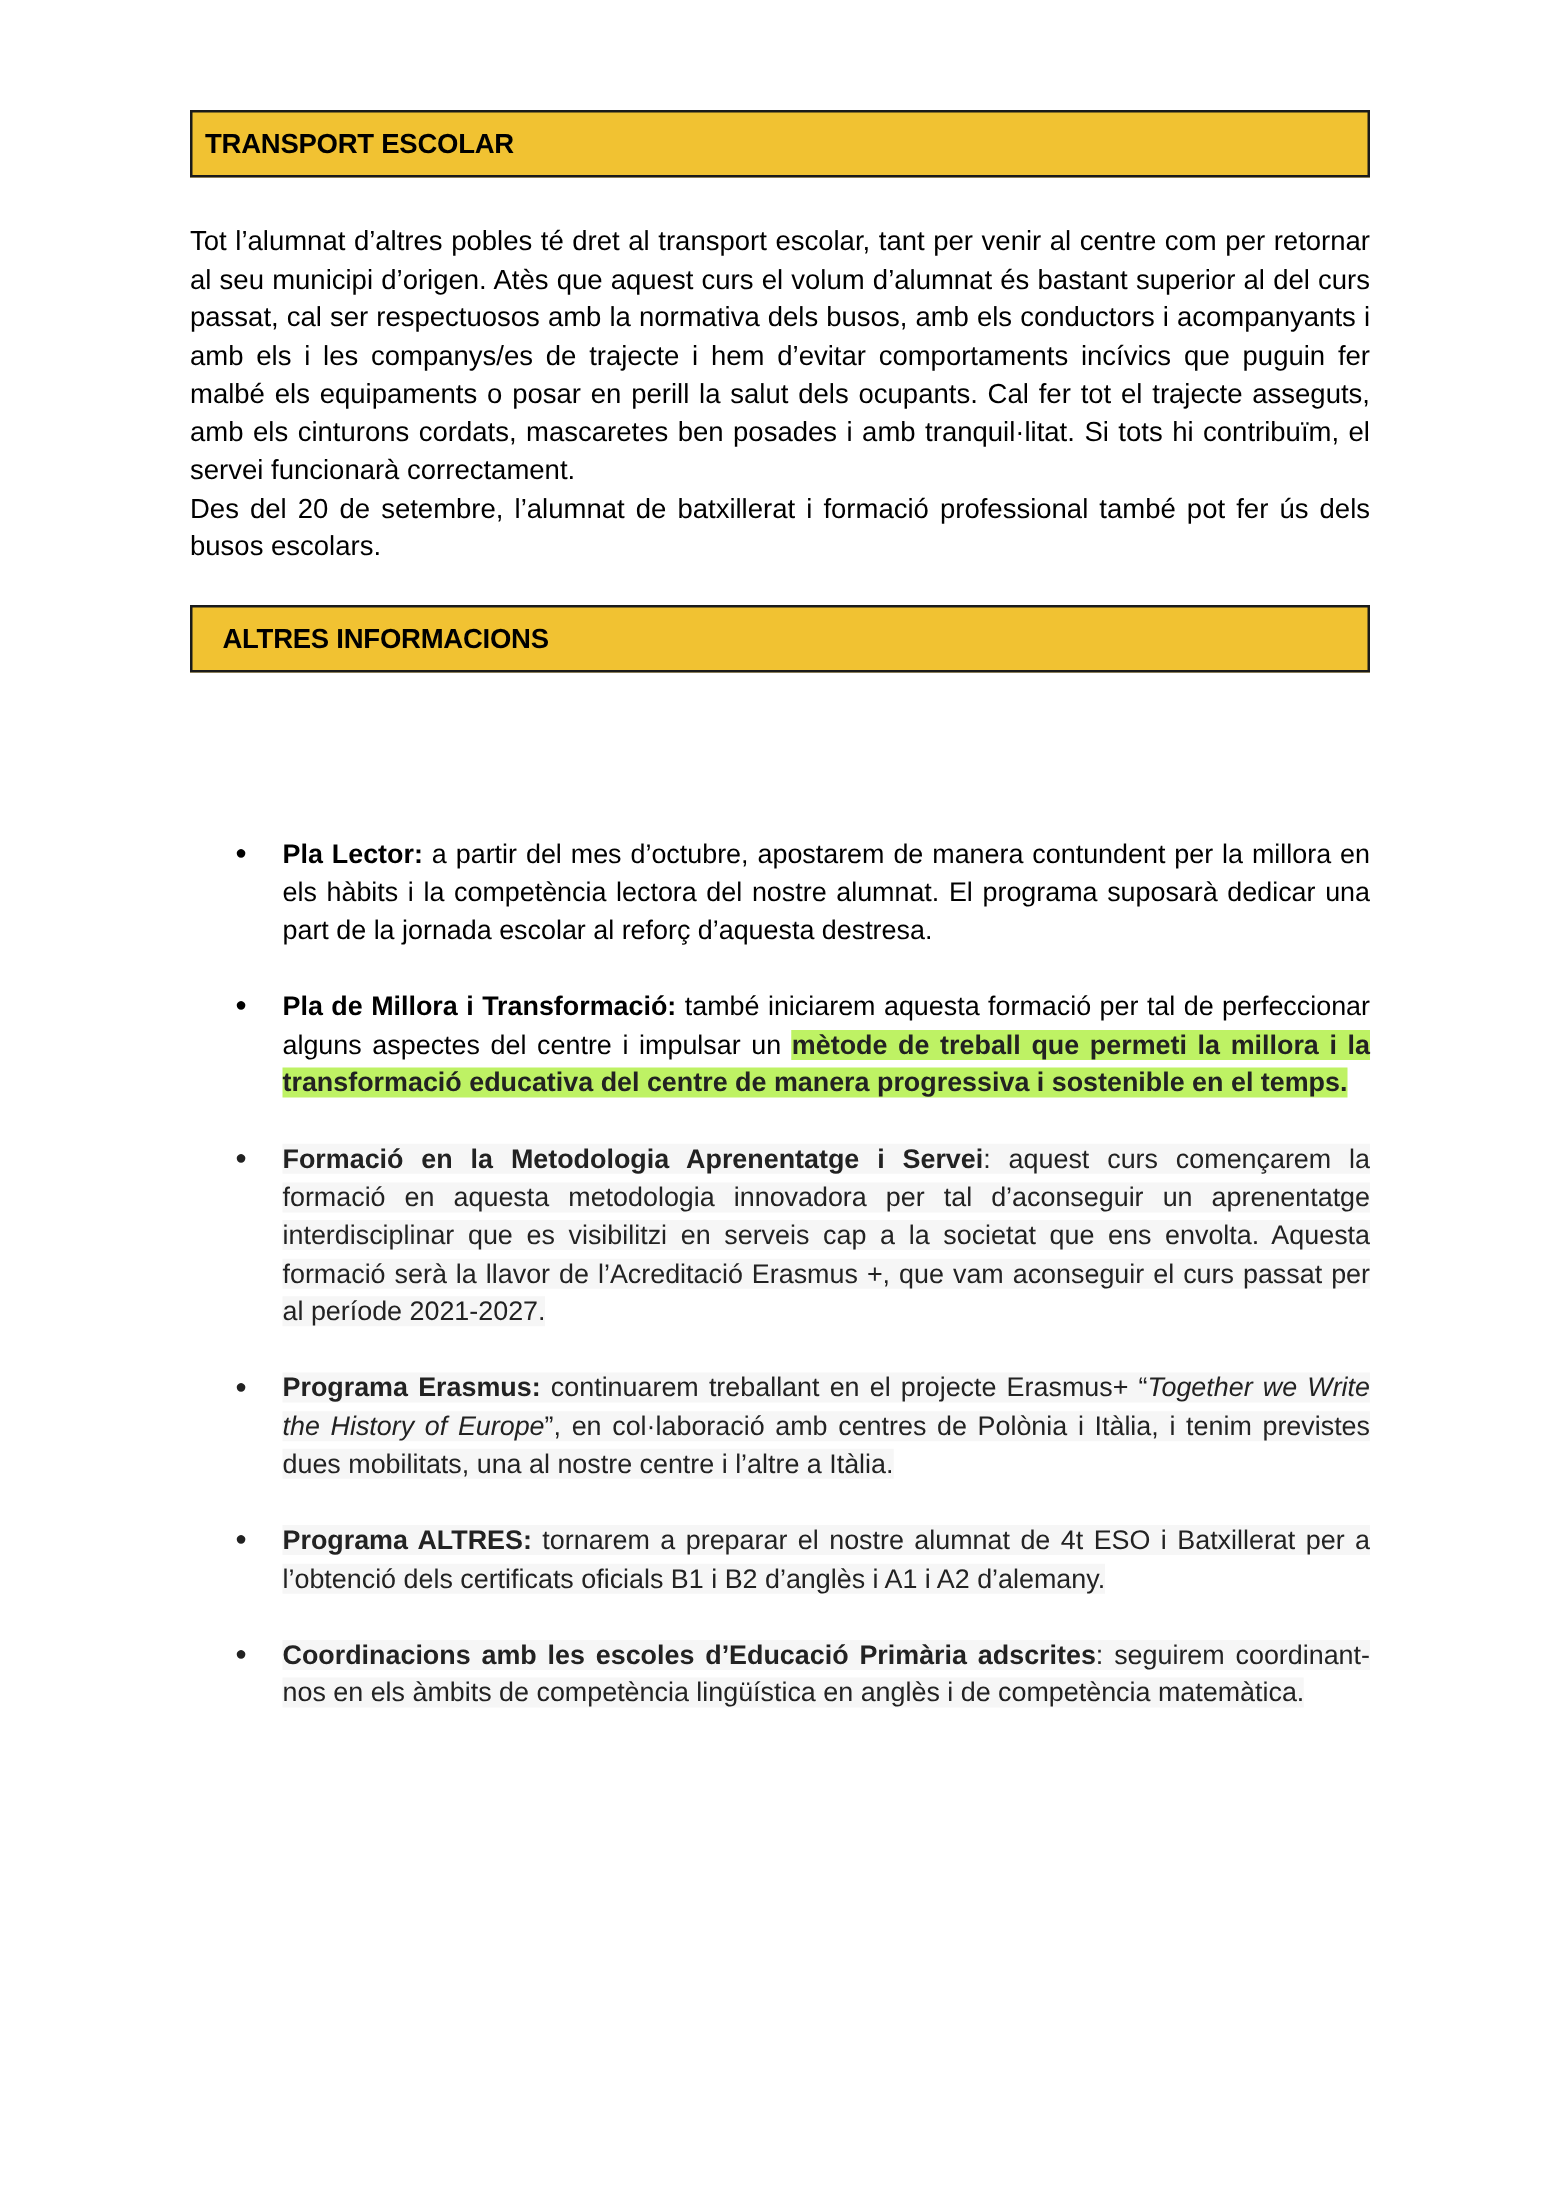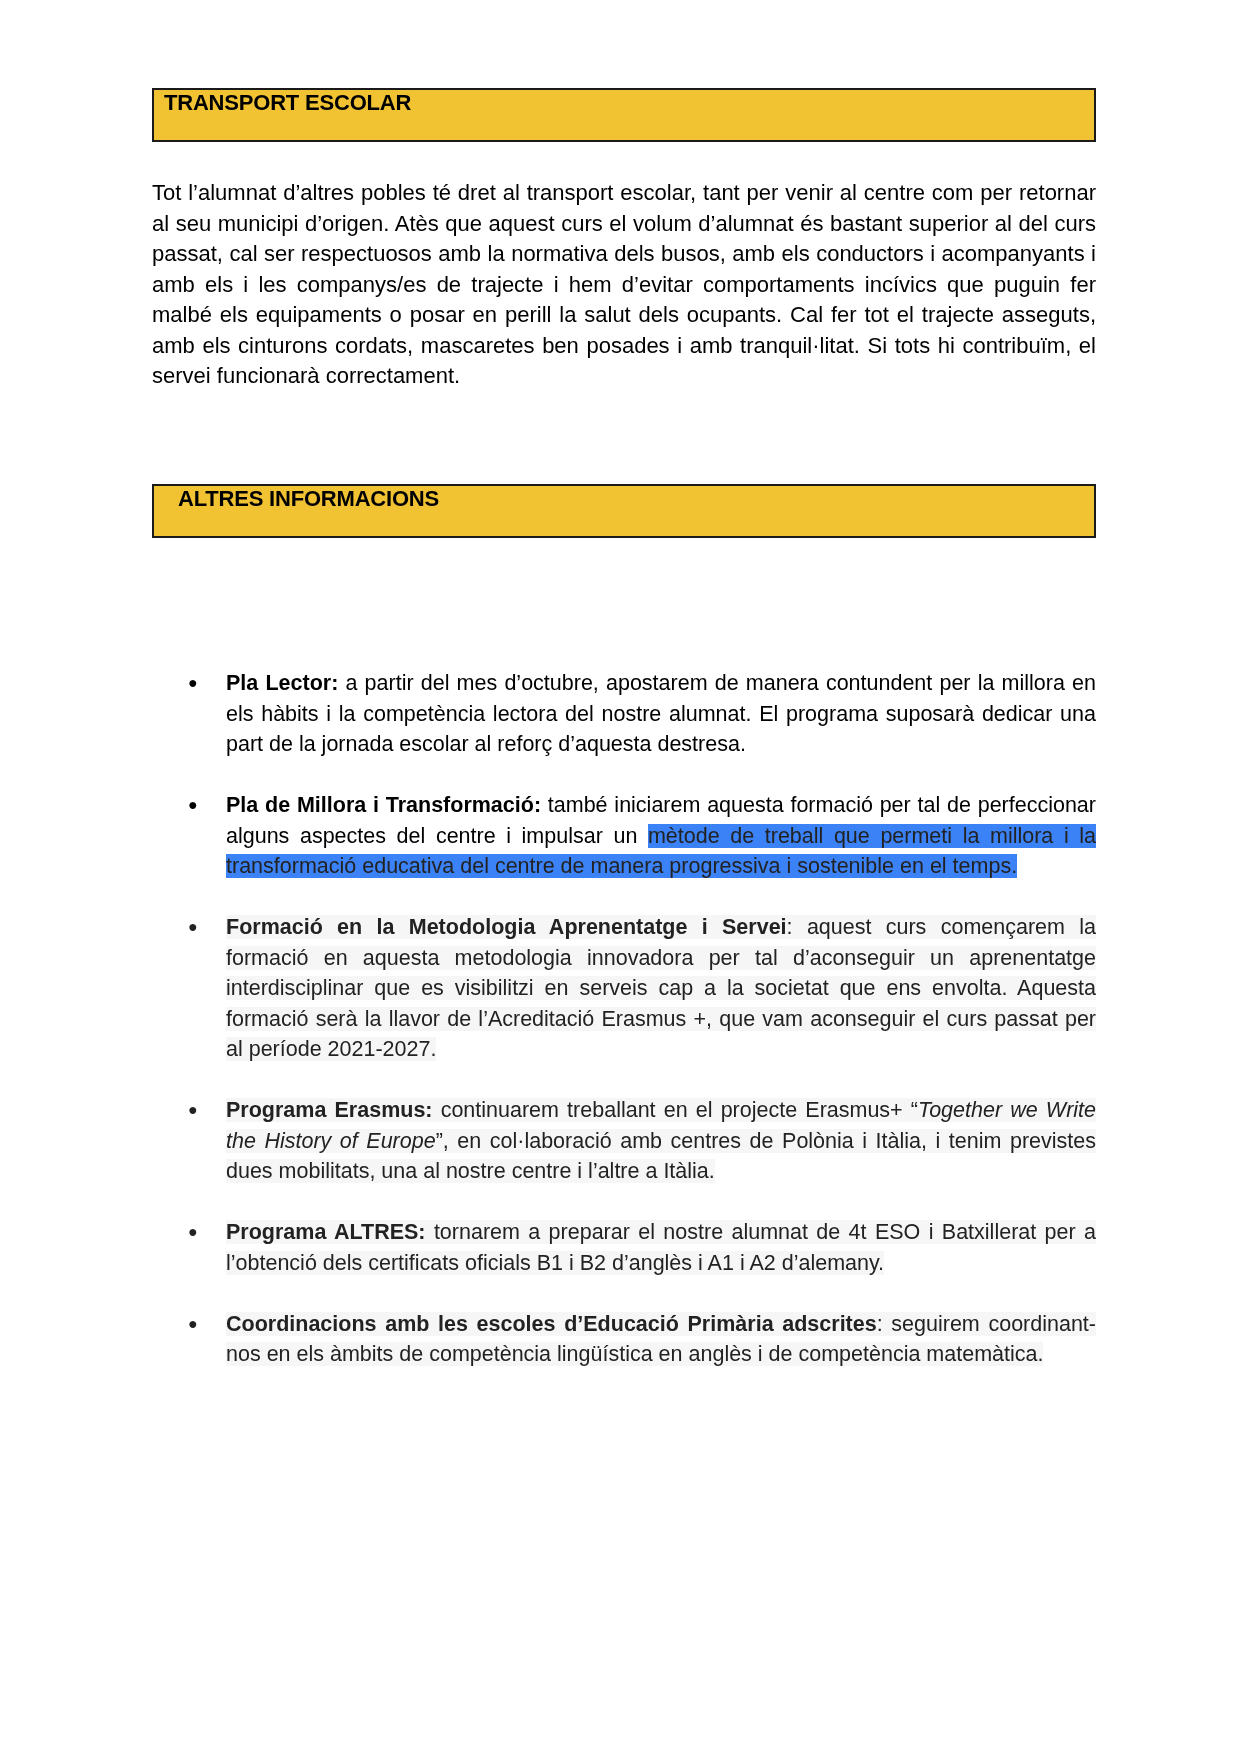"TRANSPORT ESCOLAR" .section-header { align-items: none -> center }
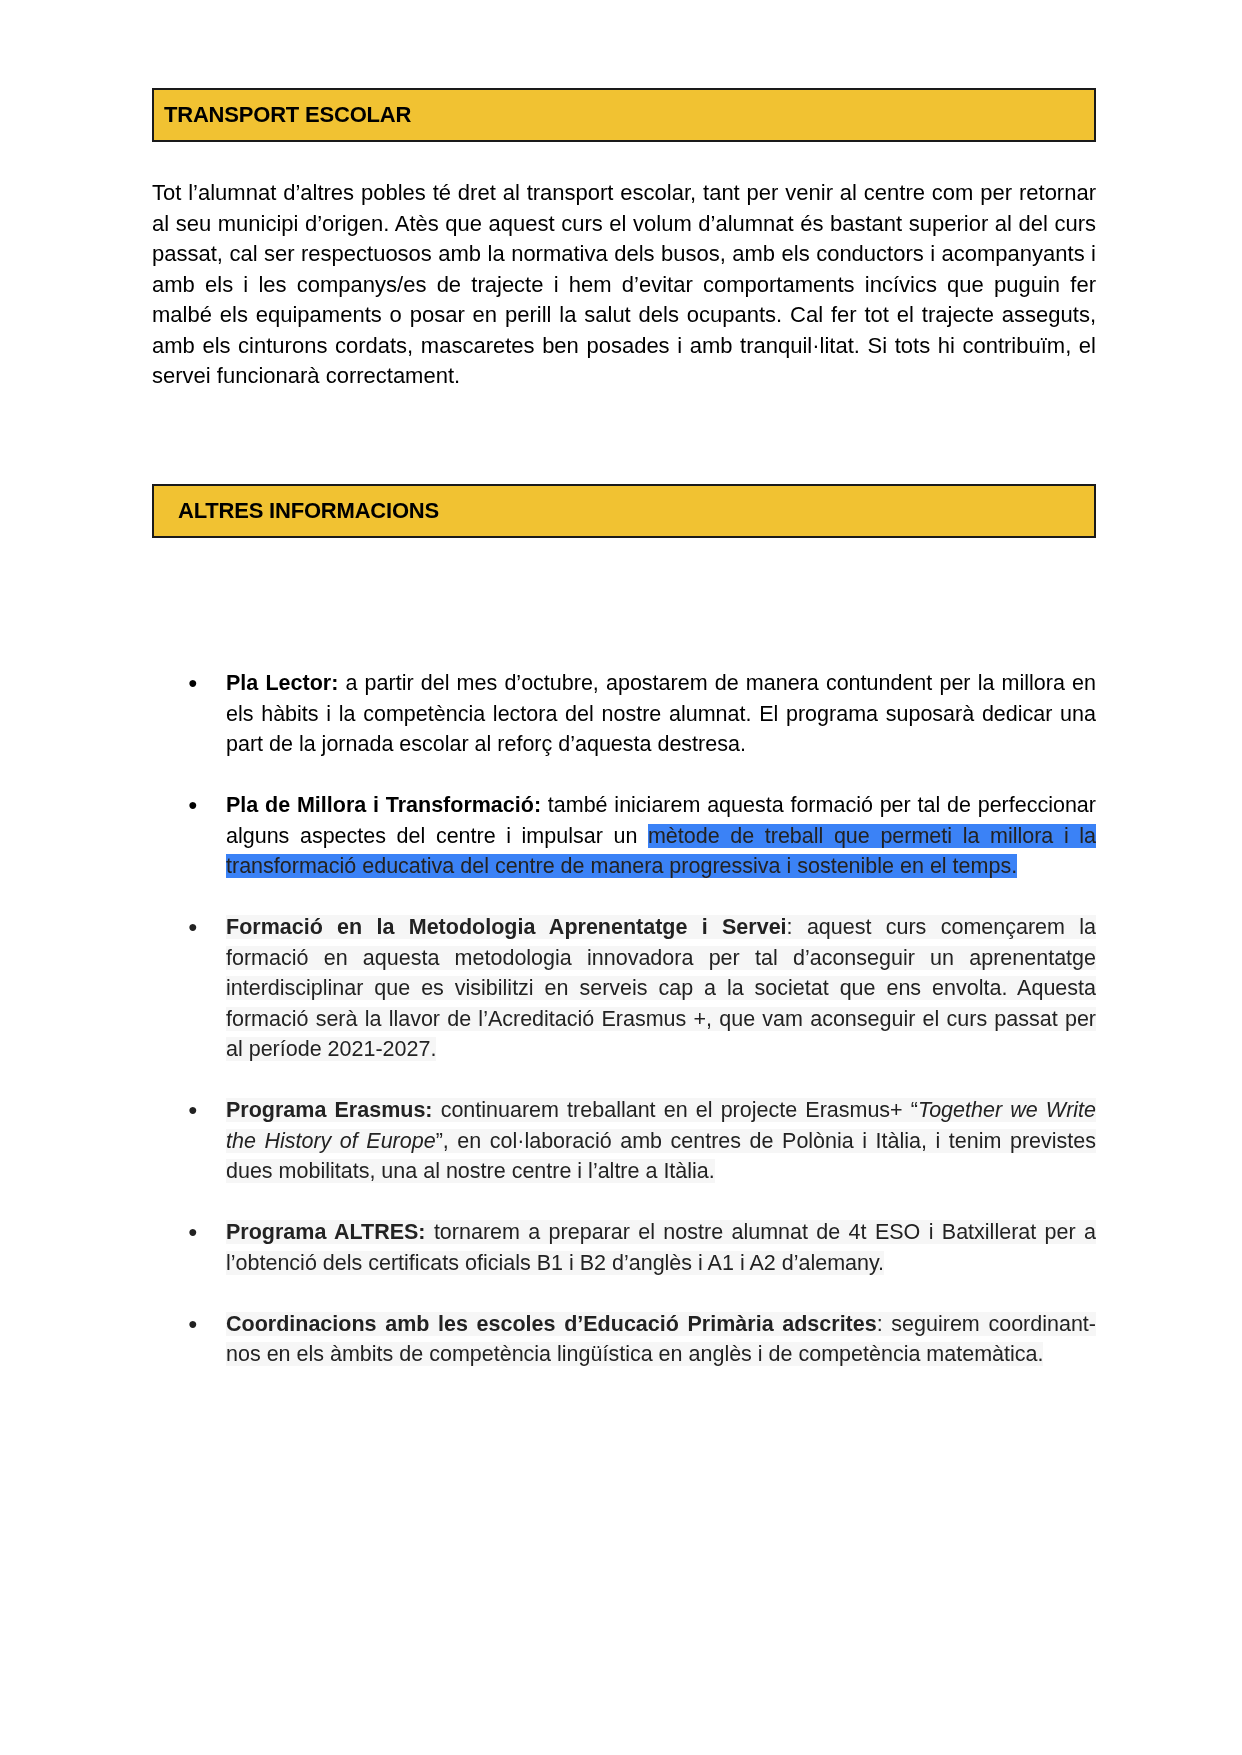"Des del 20 de setembre," p.body { html: none -> <p>Des del 20 de setembre, l’alumnat de batxillerat i formació professional també pot fer ús dels busos escolars.</p> }
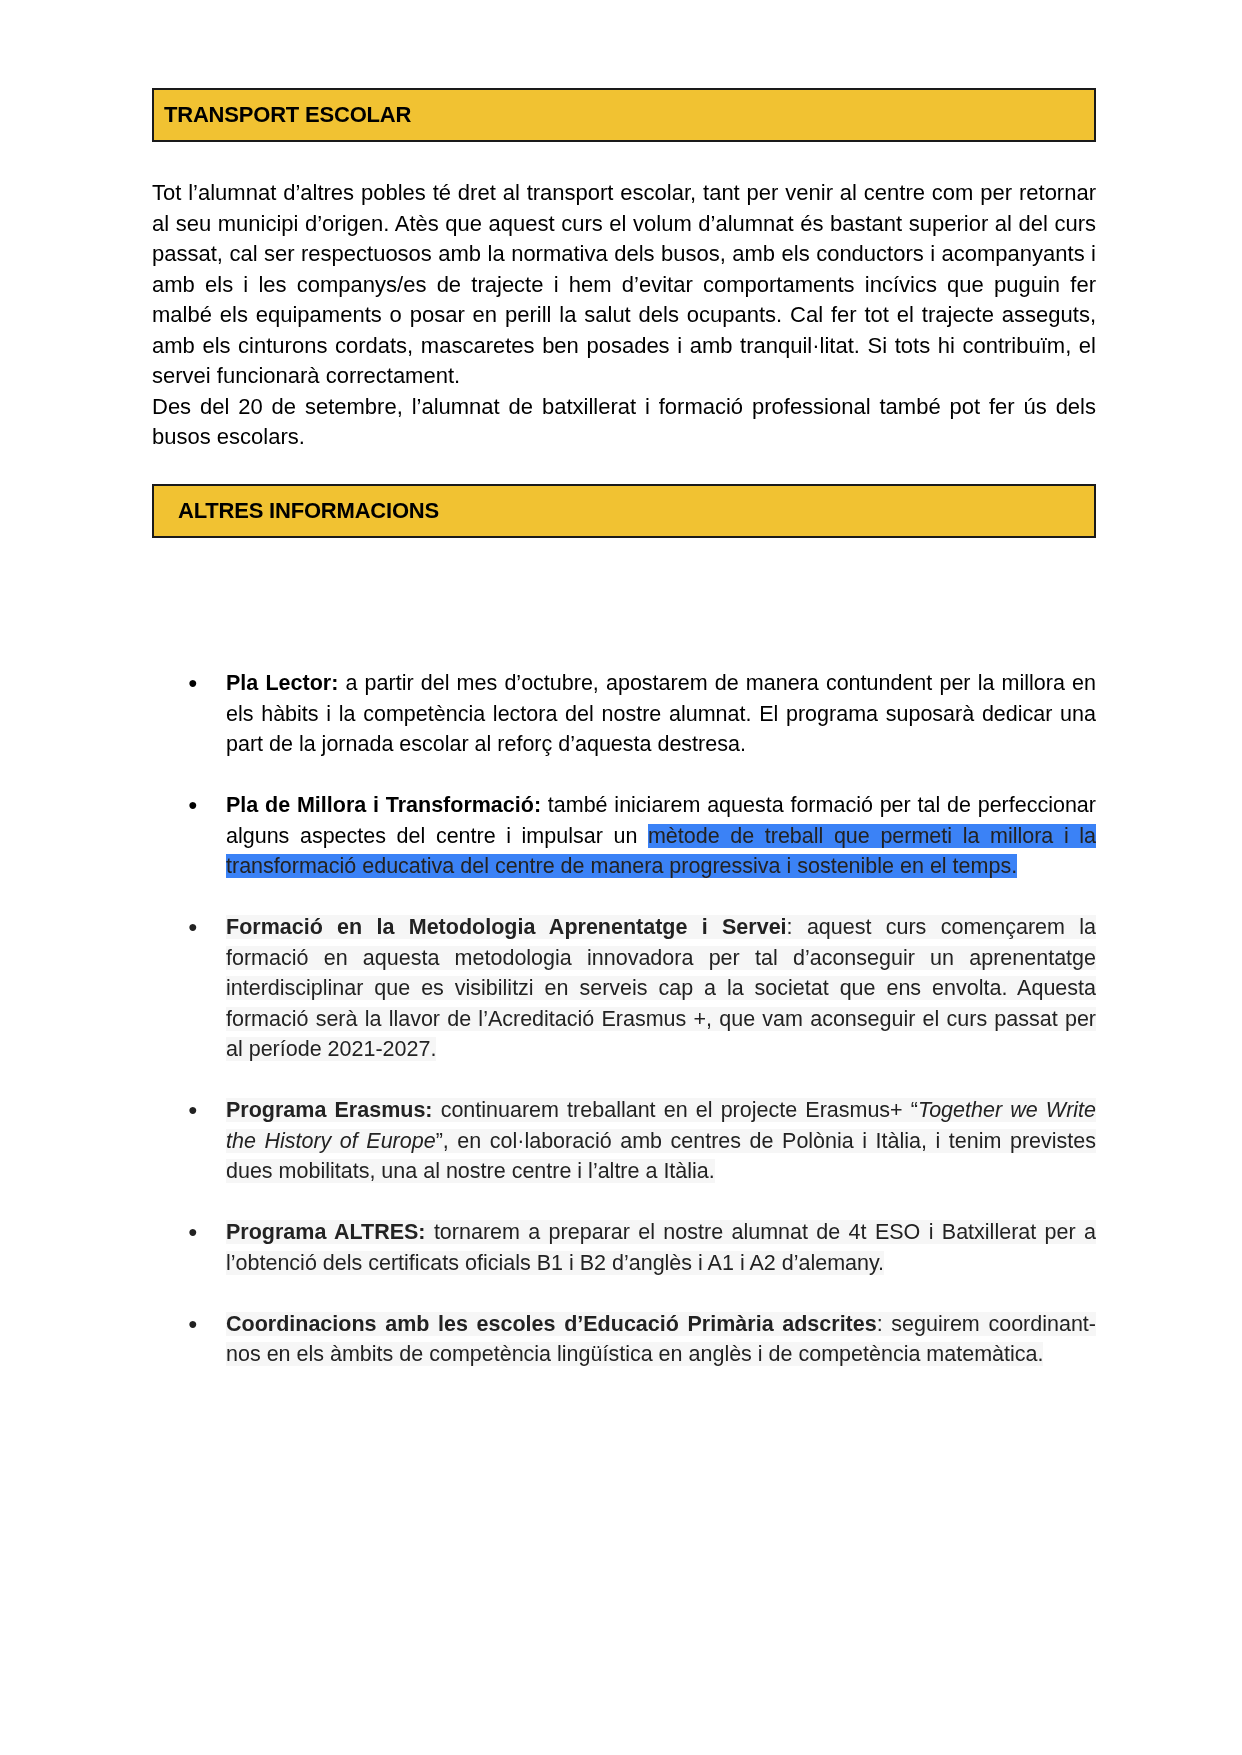"mètode de treball que permeti" .hl { background: #3b82f6 -> #bef264; font-weight: none -> bold }
